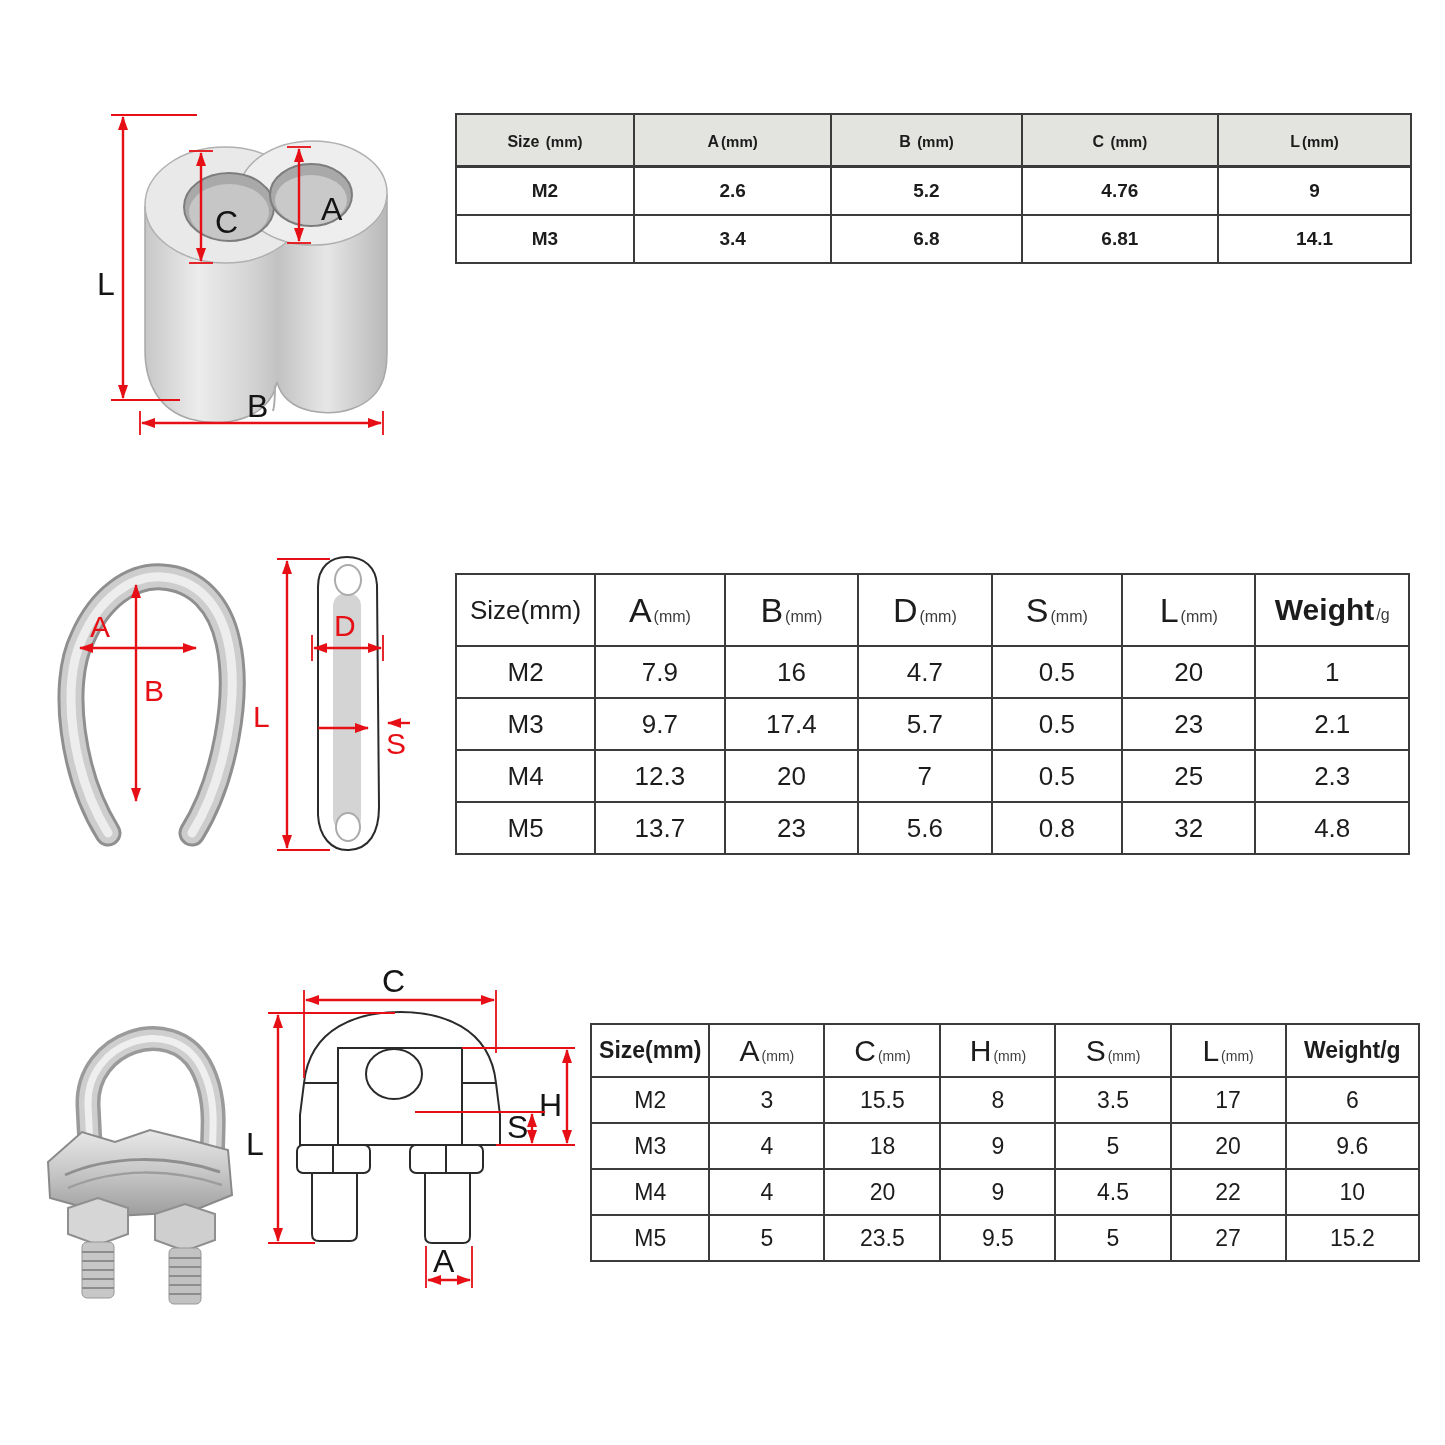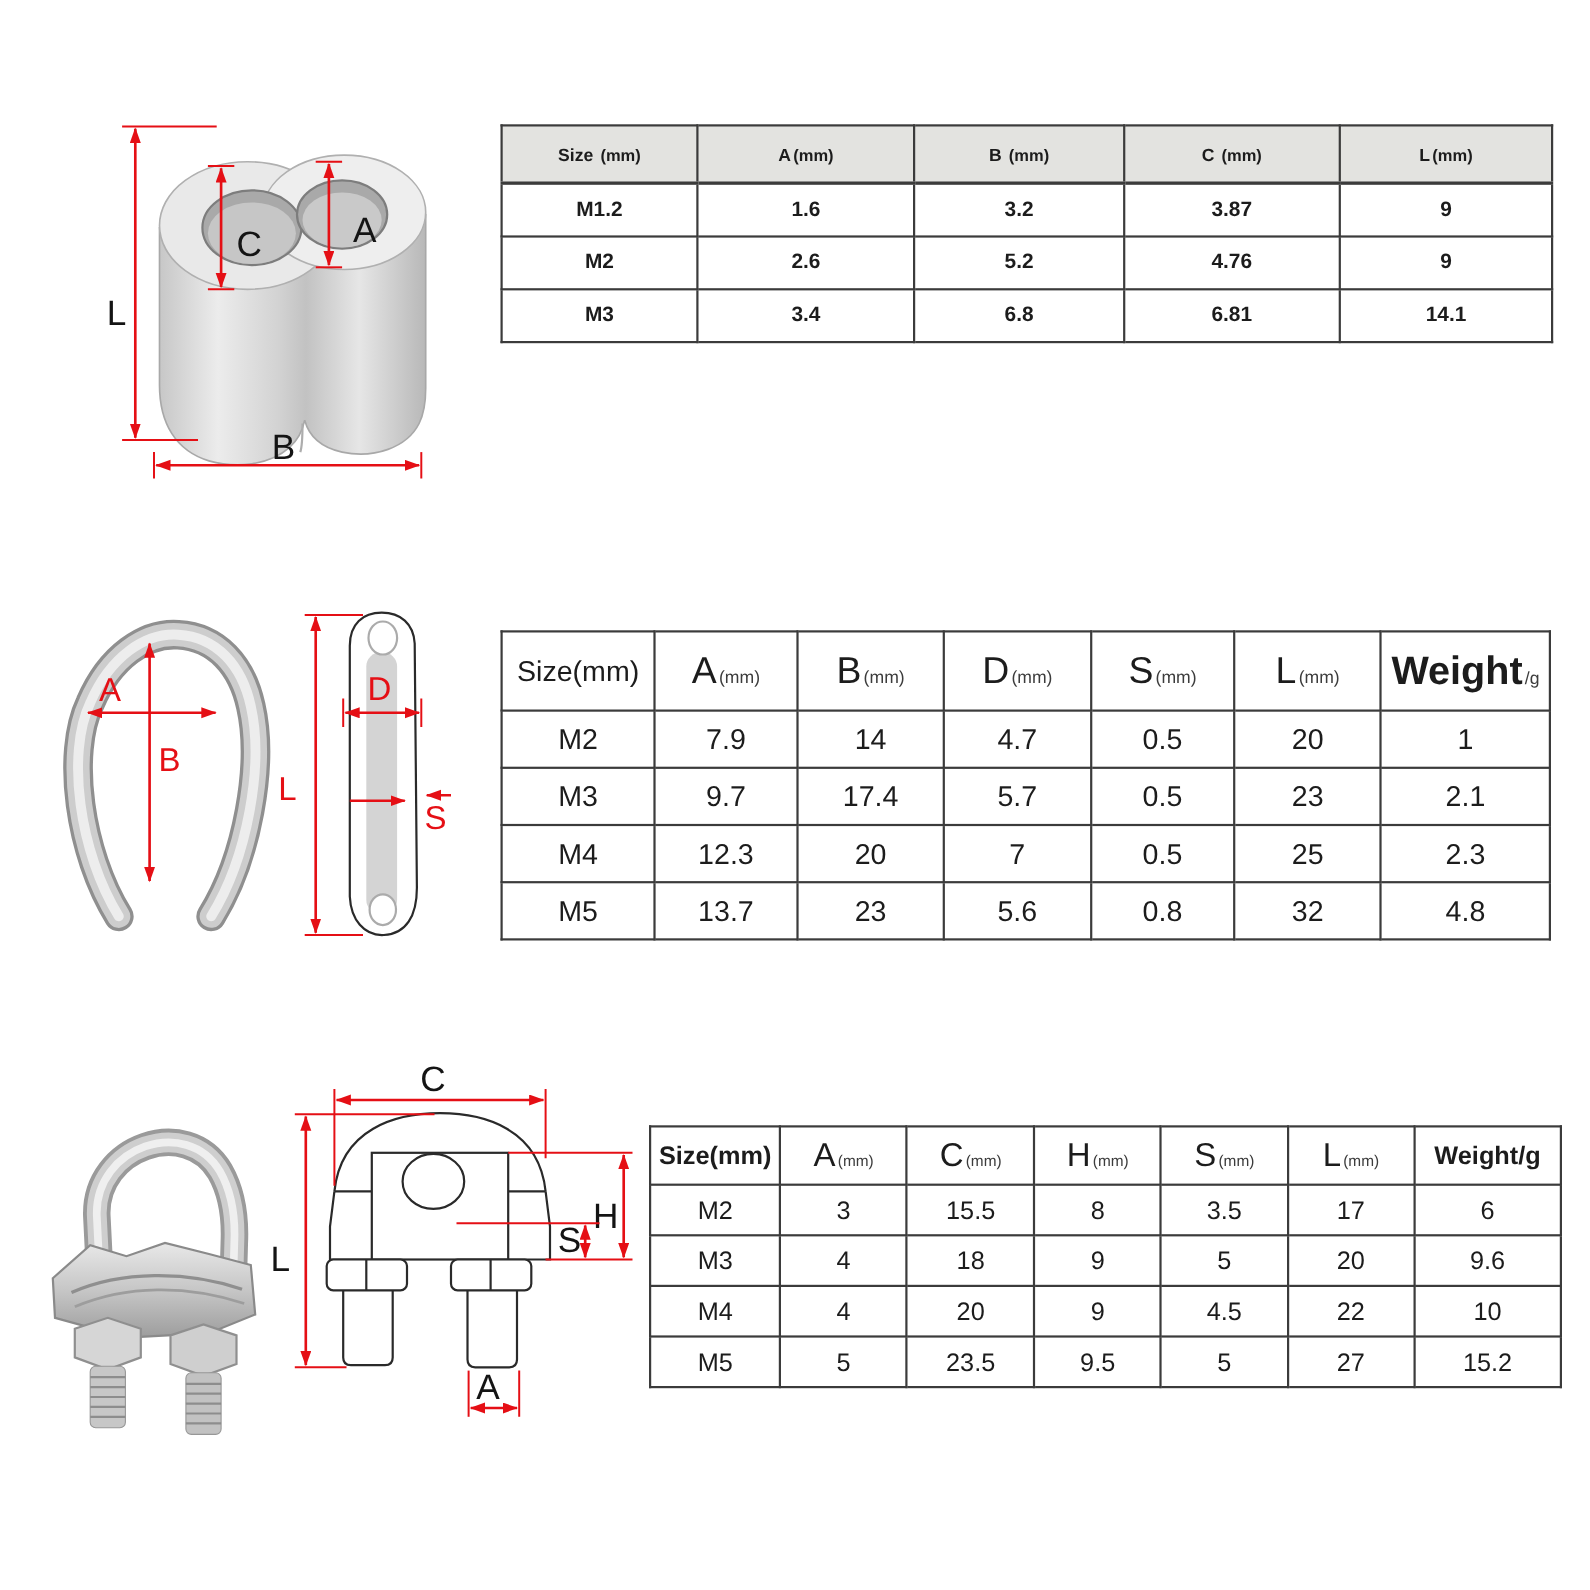"M1.2" tr { html: <tr> <td>M1.2</td> <td>1.6</td> <td>3.2</td> <td>3.87</td> <td>9</td> </tr> -> none }
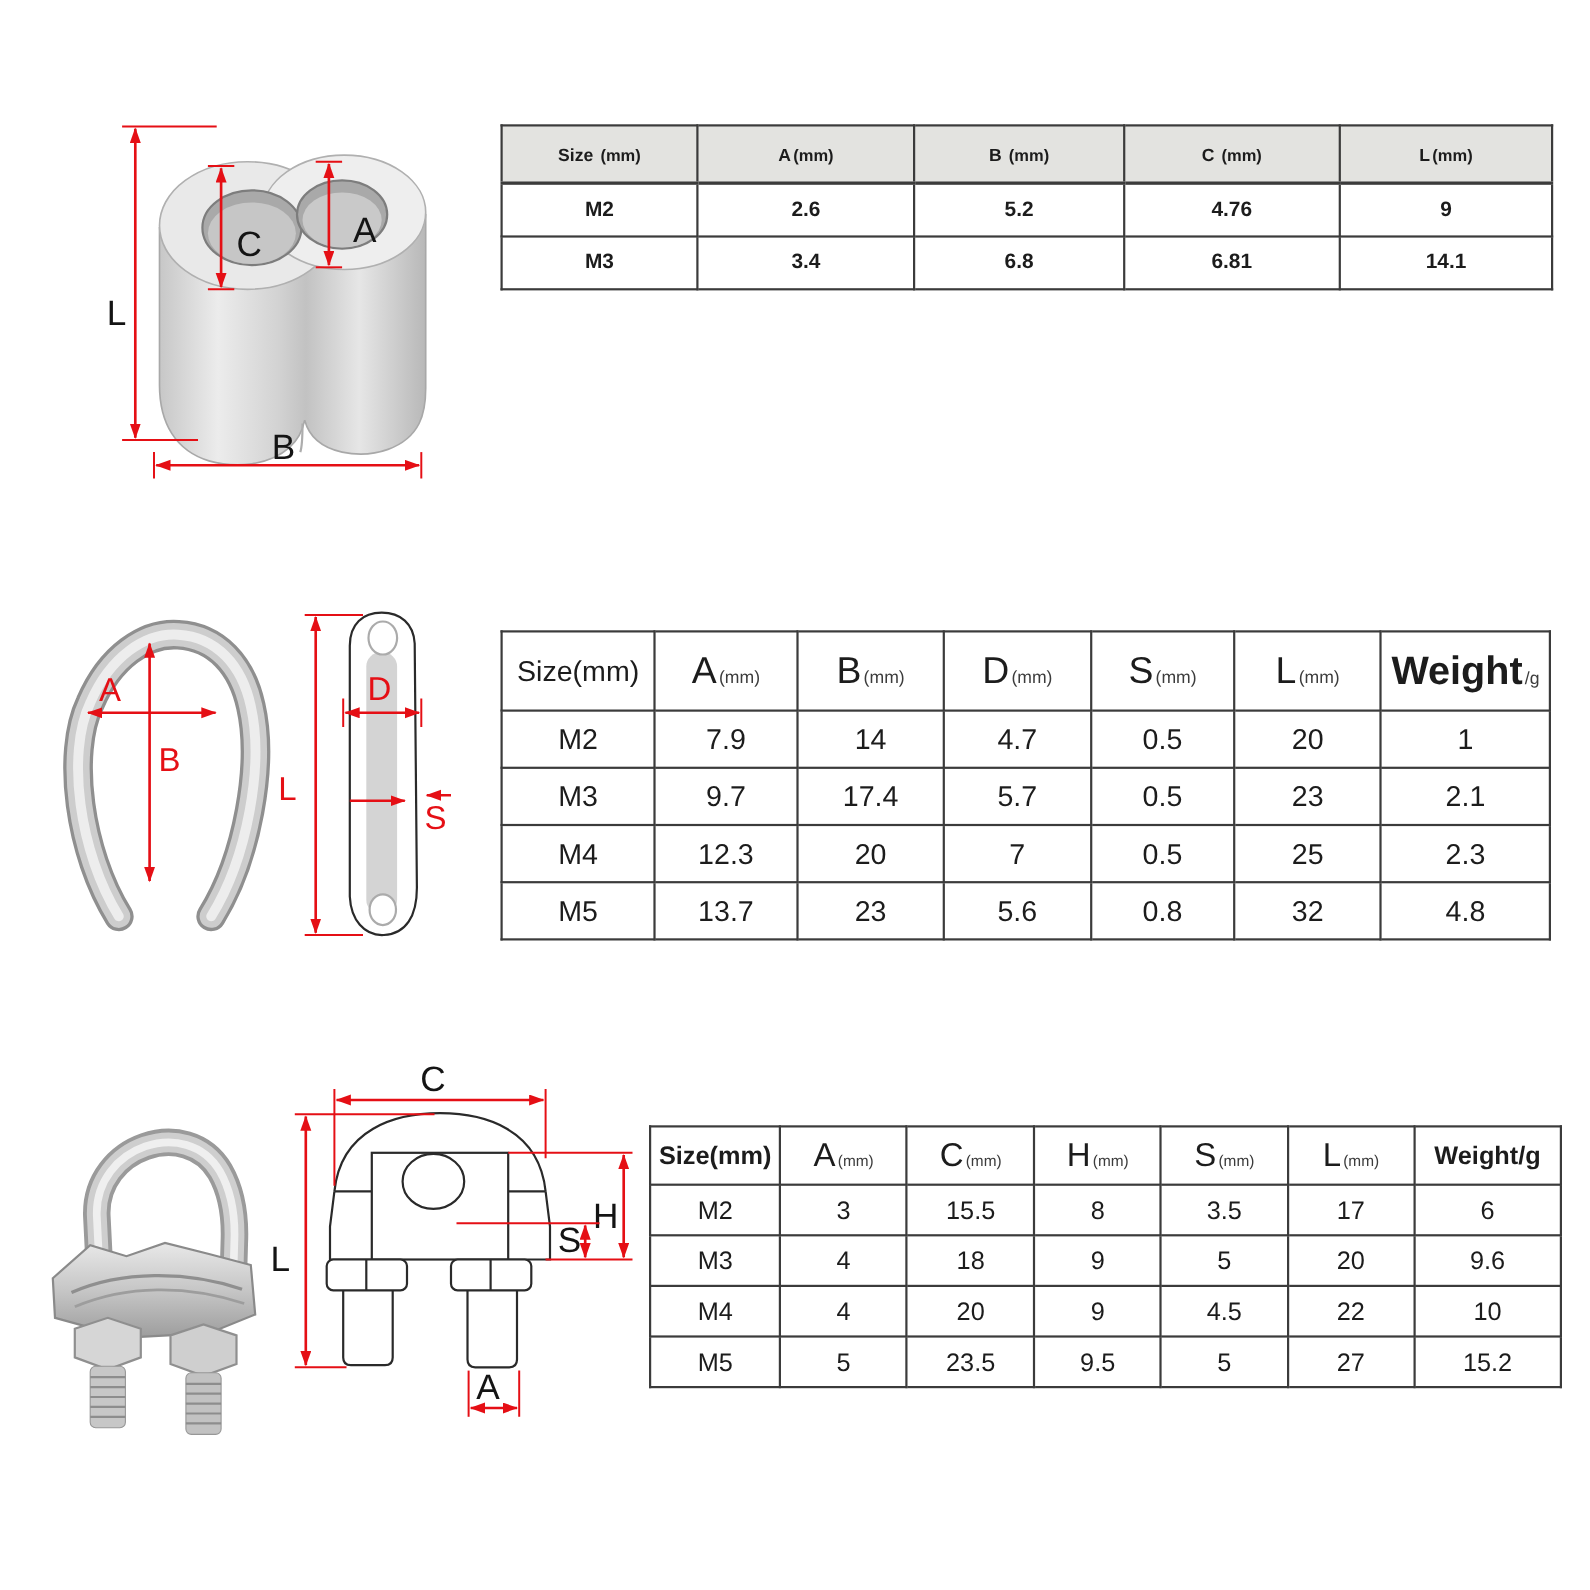"Weight" #table2 th.b .hmain { font-size: 36px -> 30px }
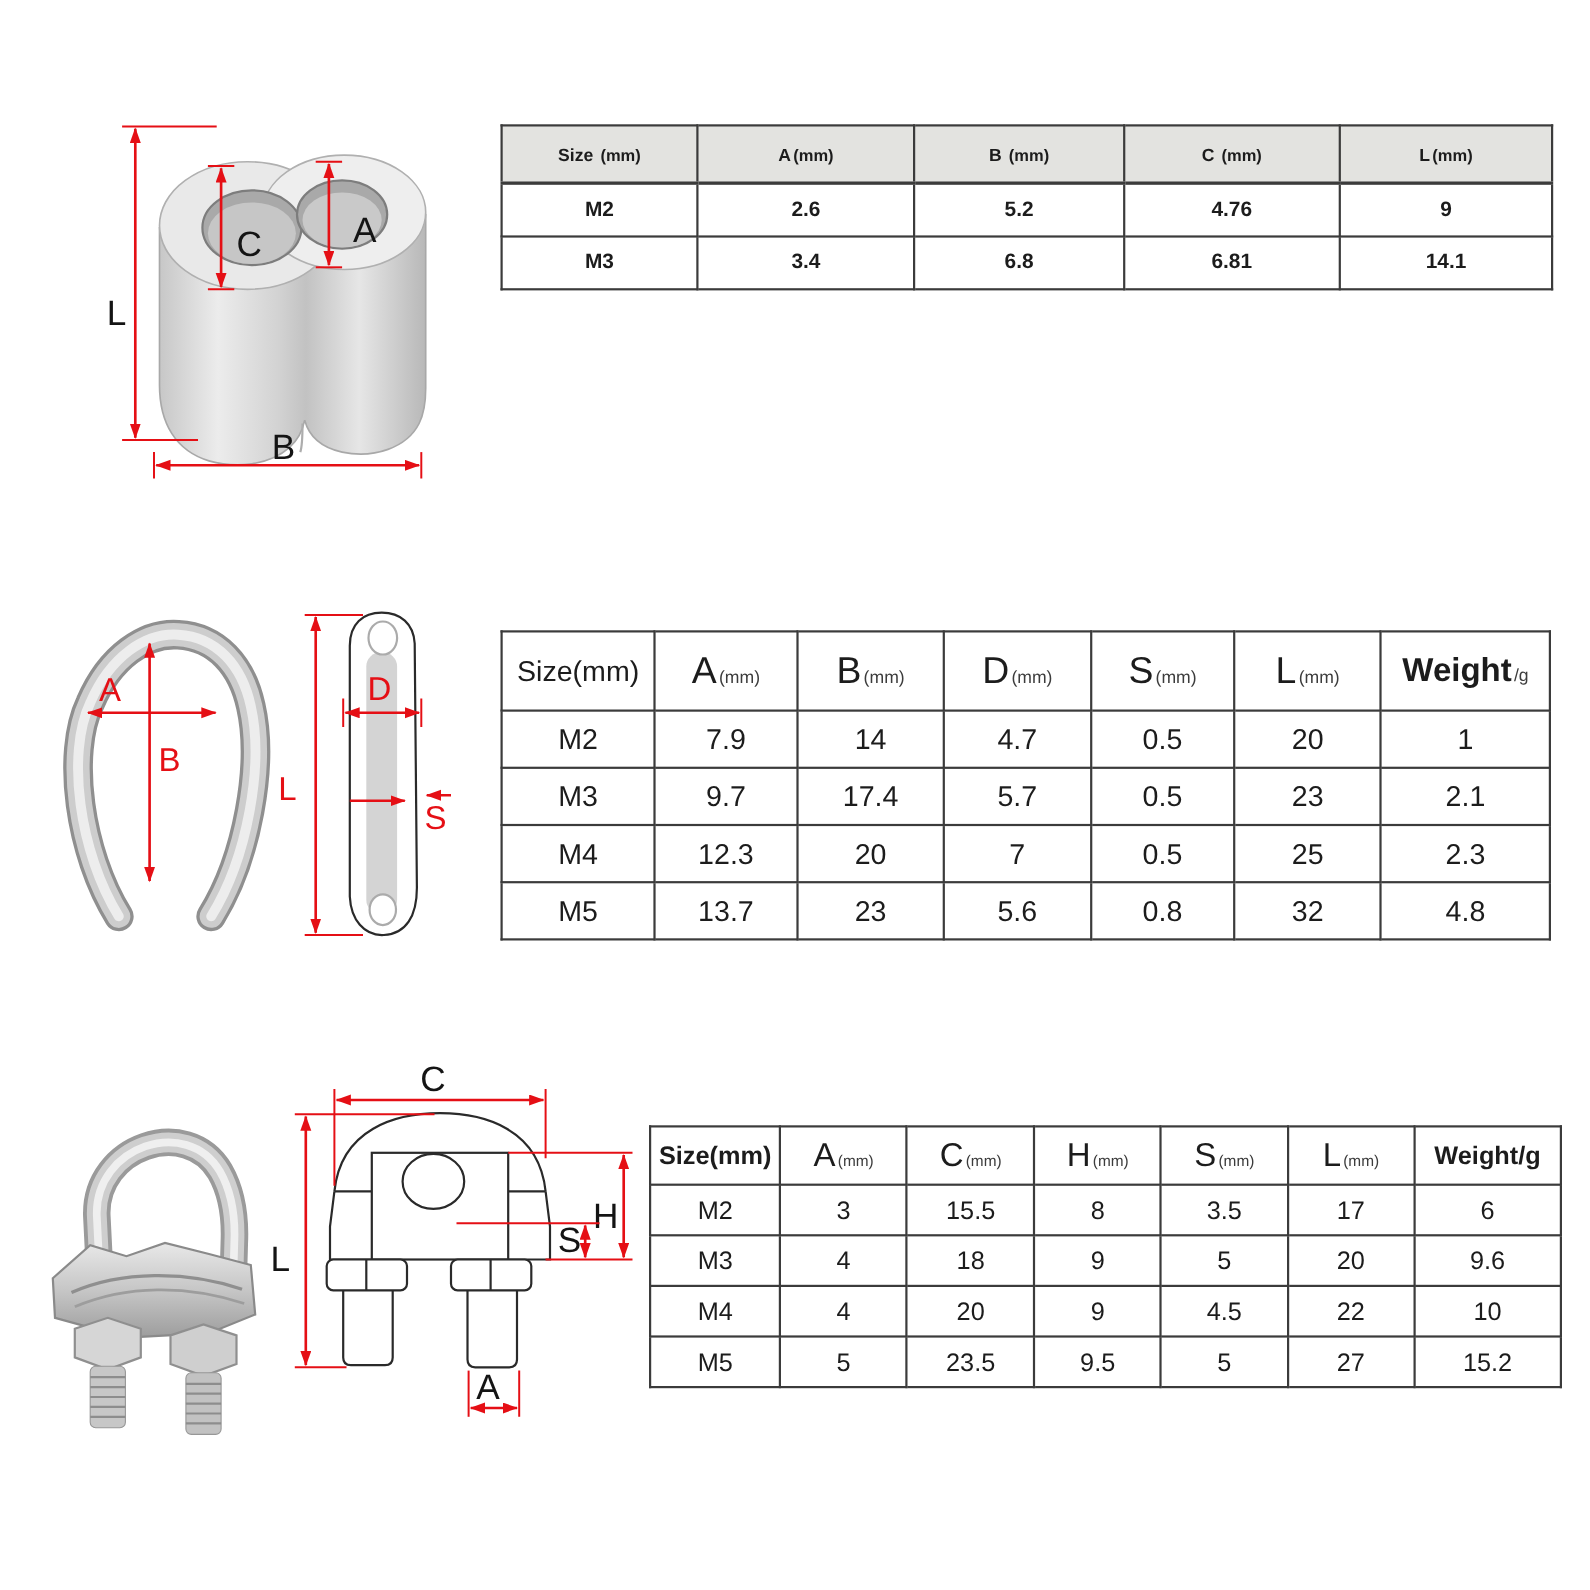"14" td { text: 14 -> 16 }
